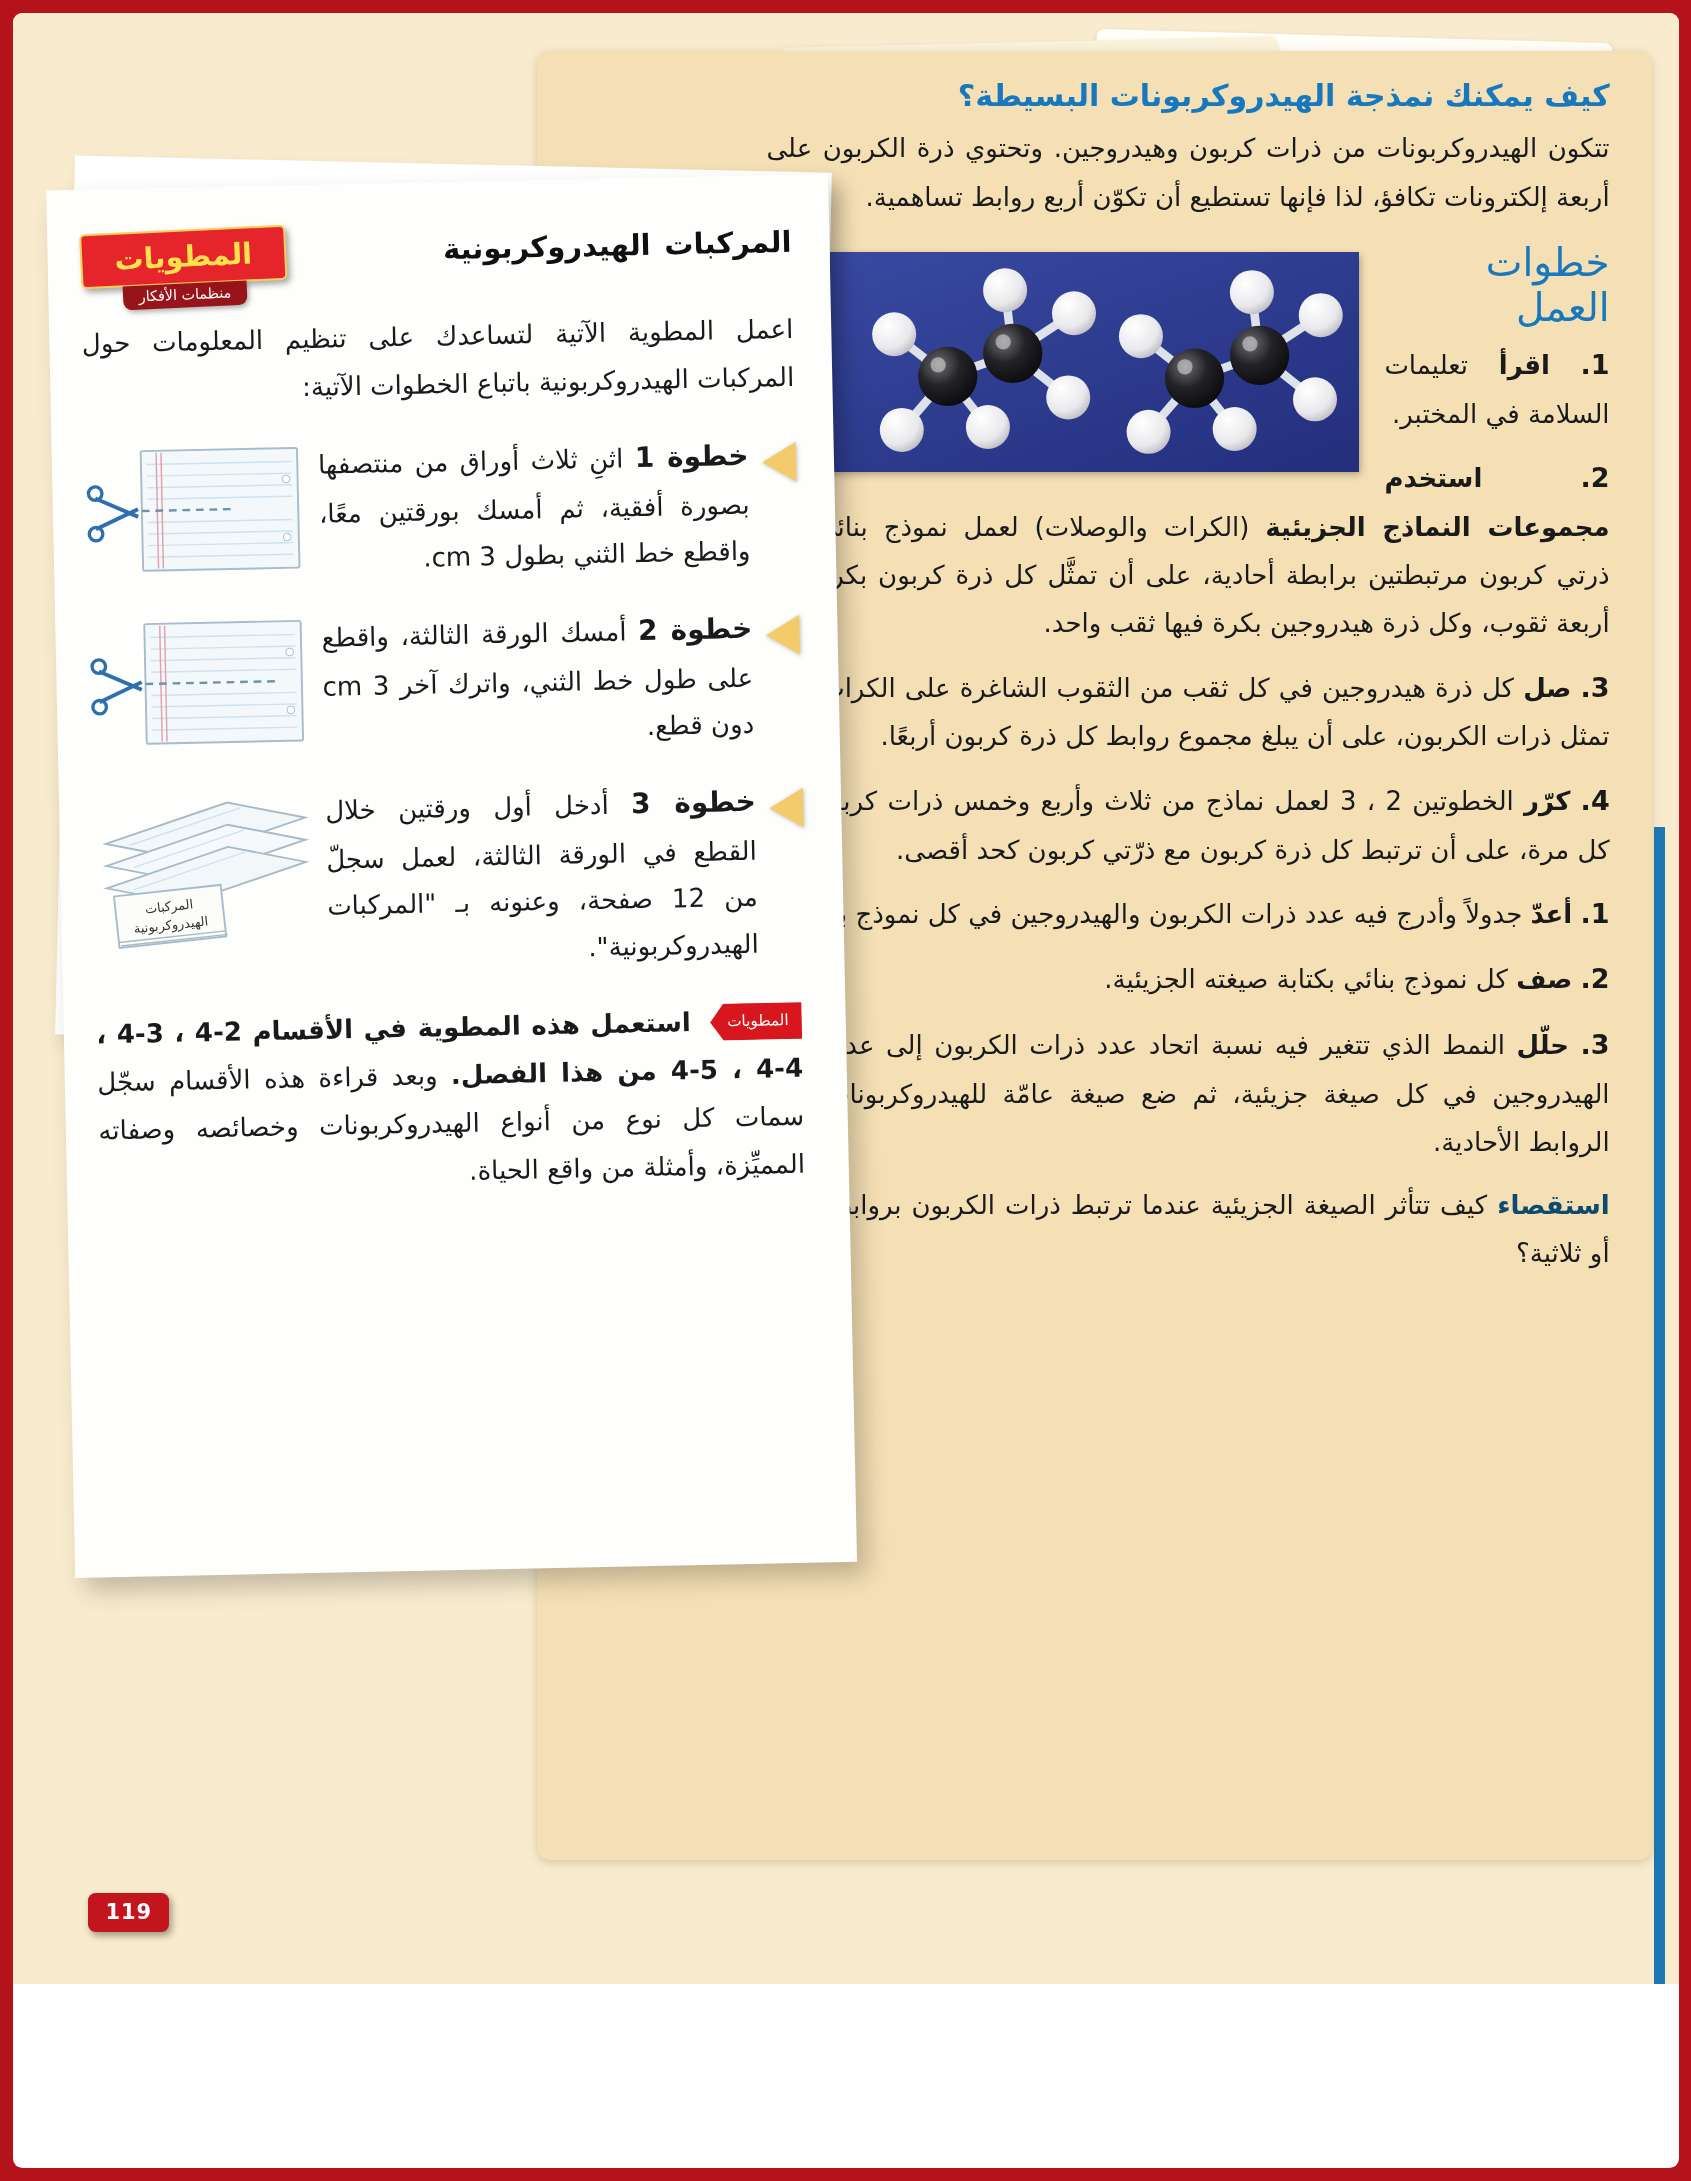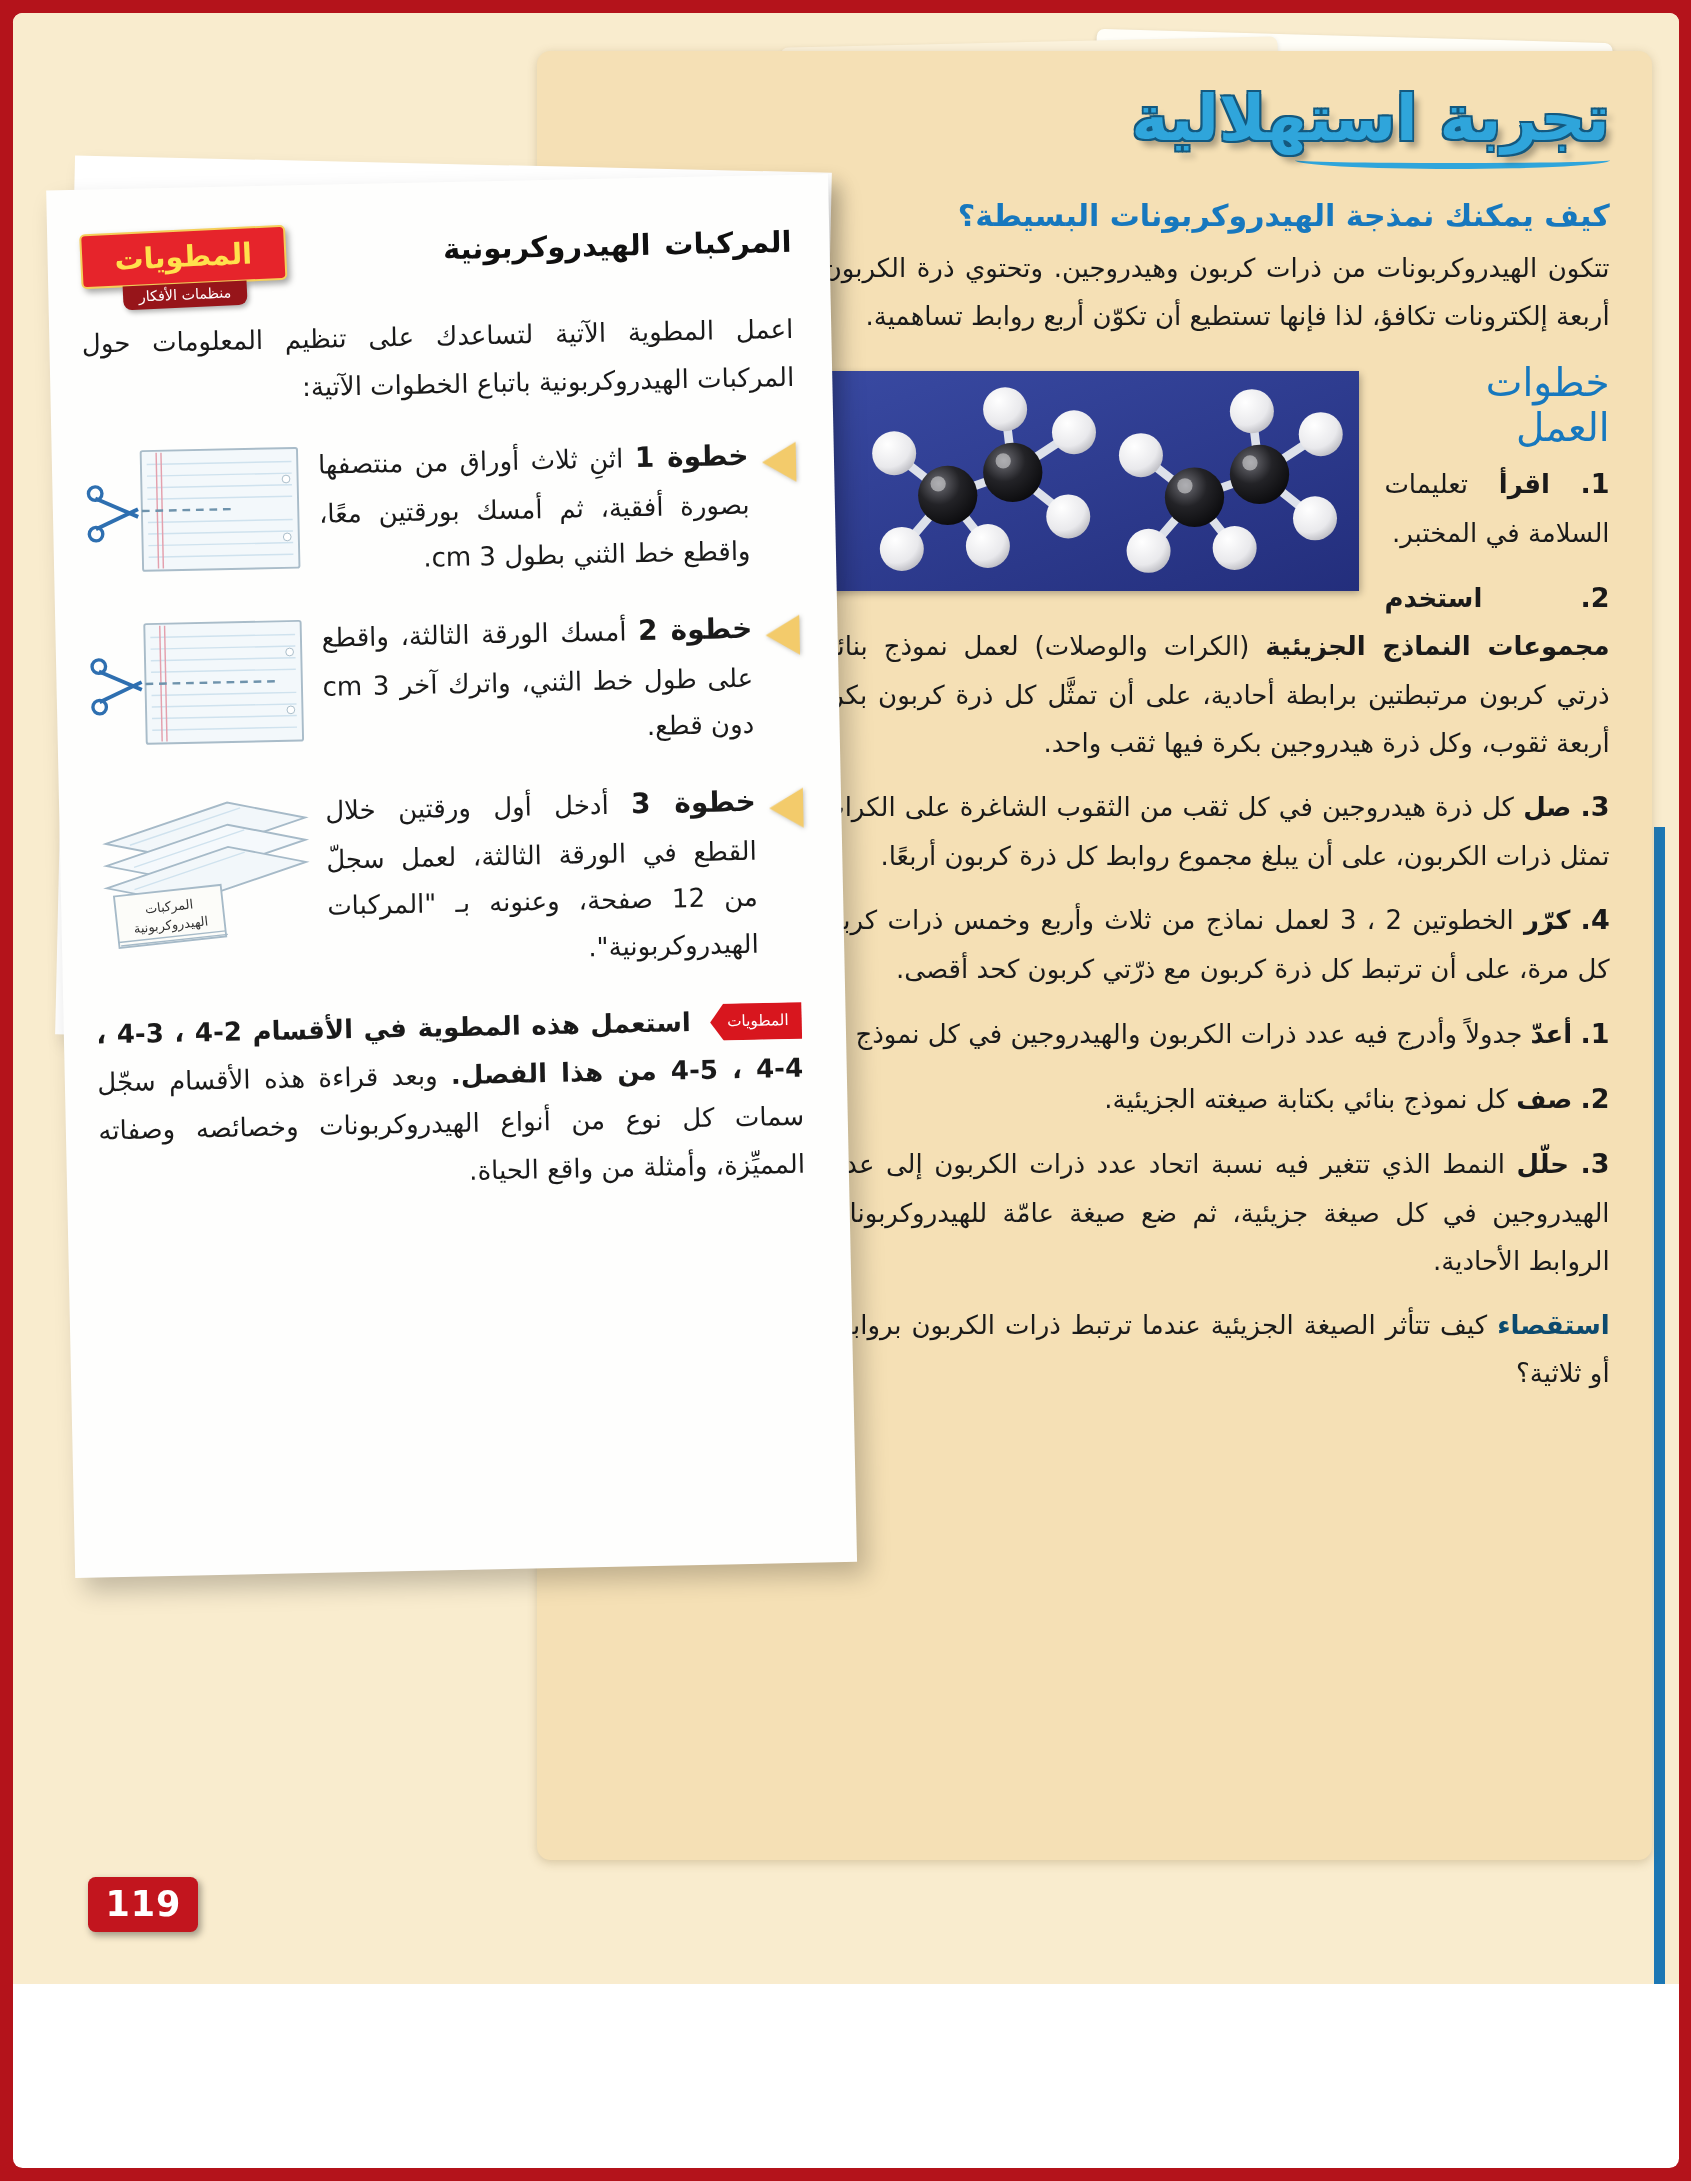"تجربة استهلالية" div.exp-title { html: <div>تجربة استهلالية</div> -> none }
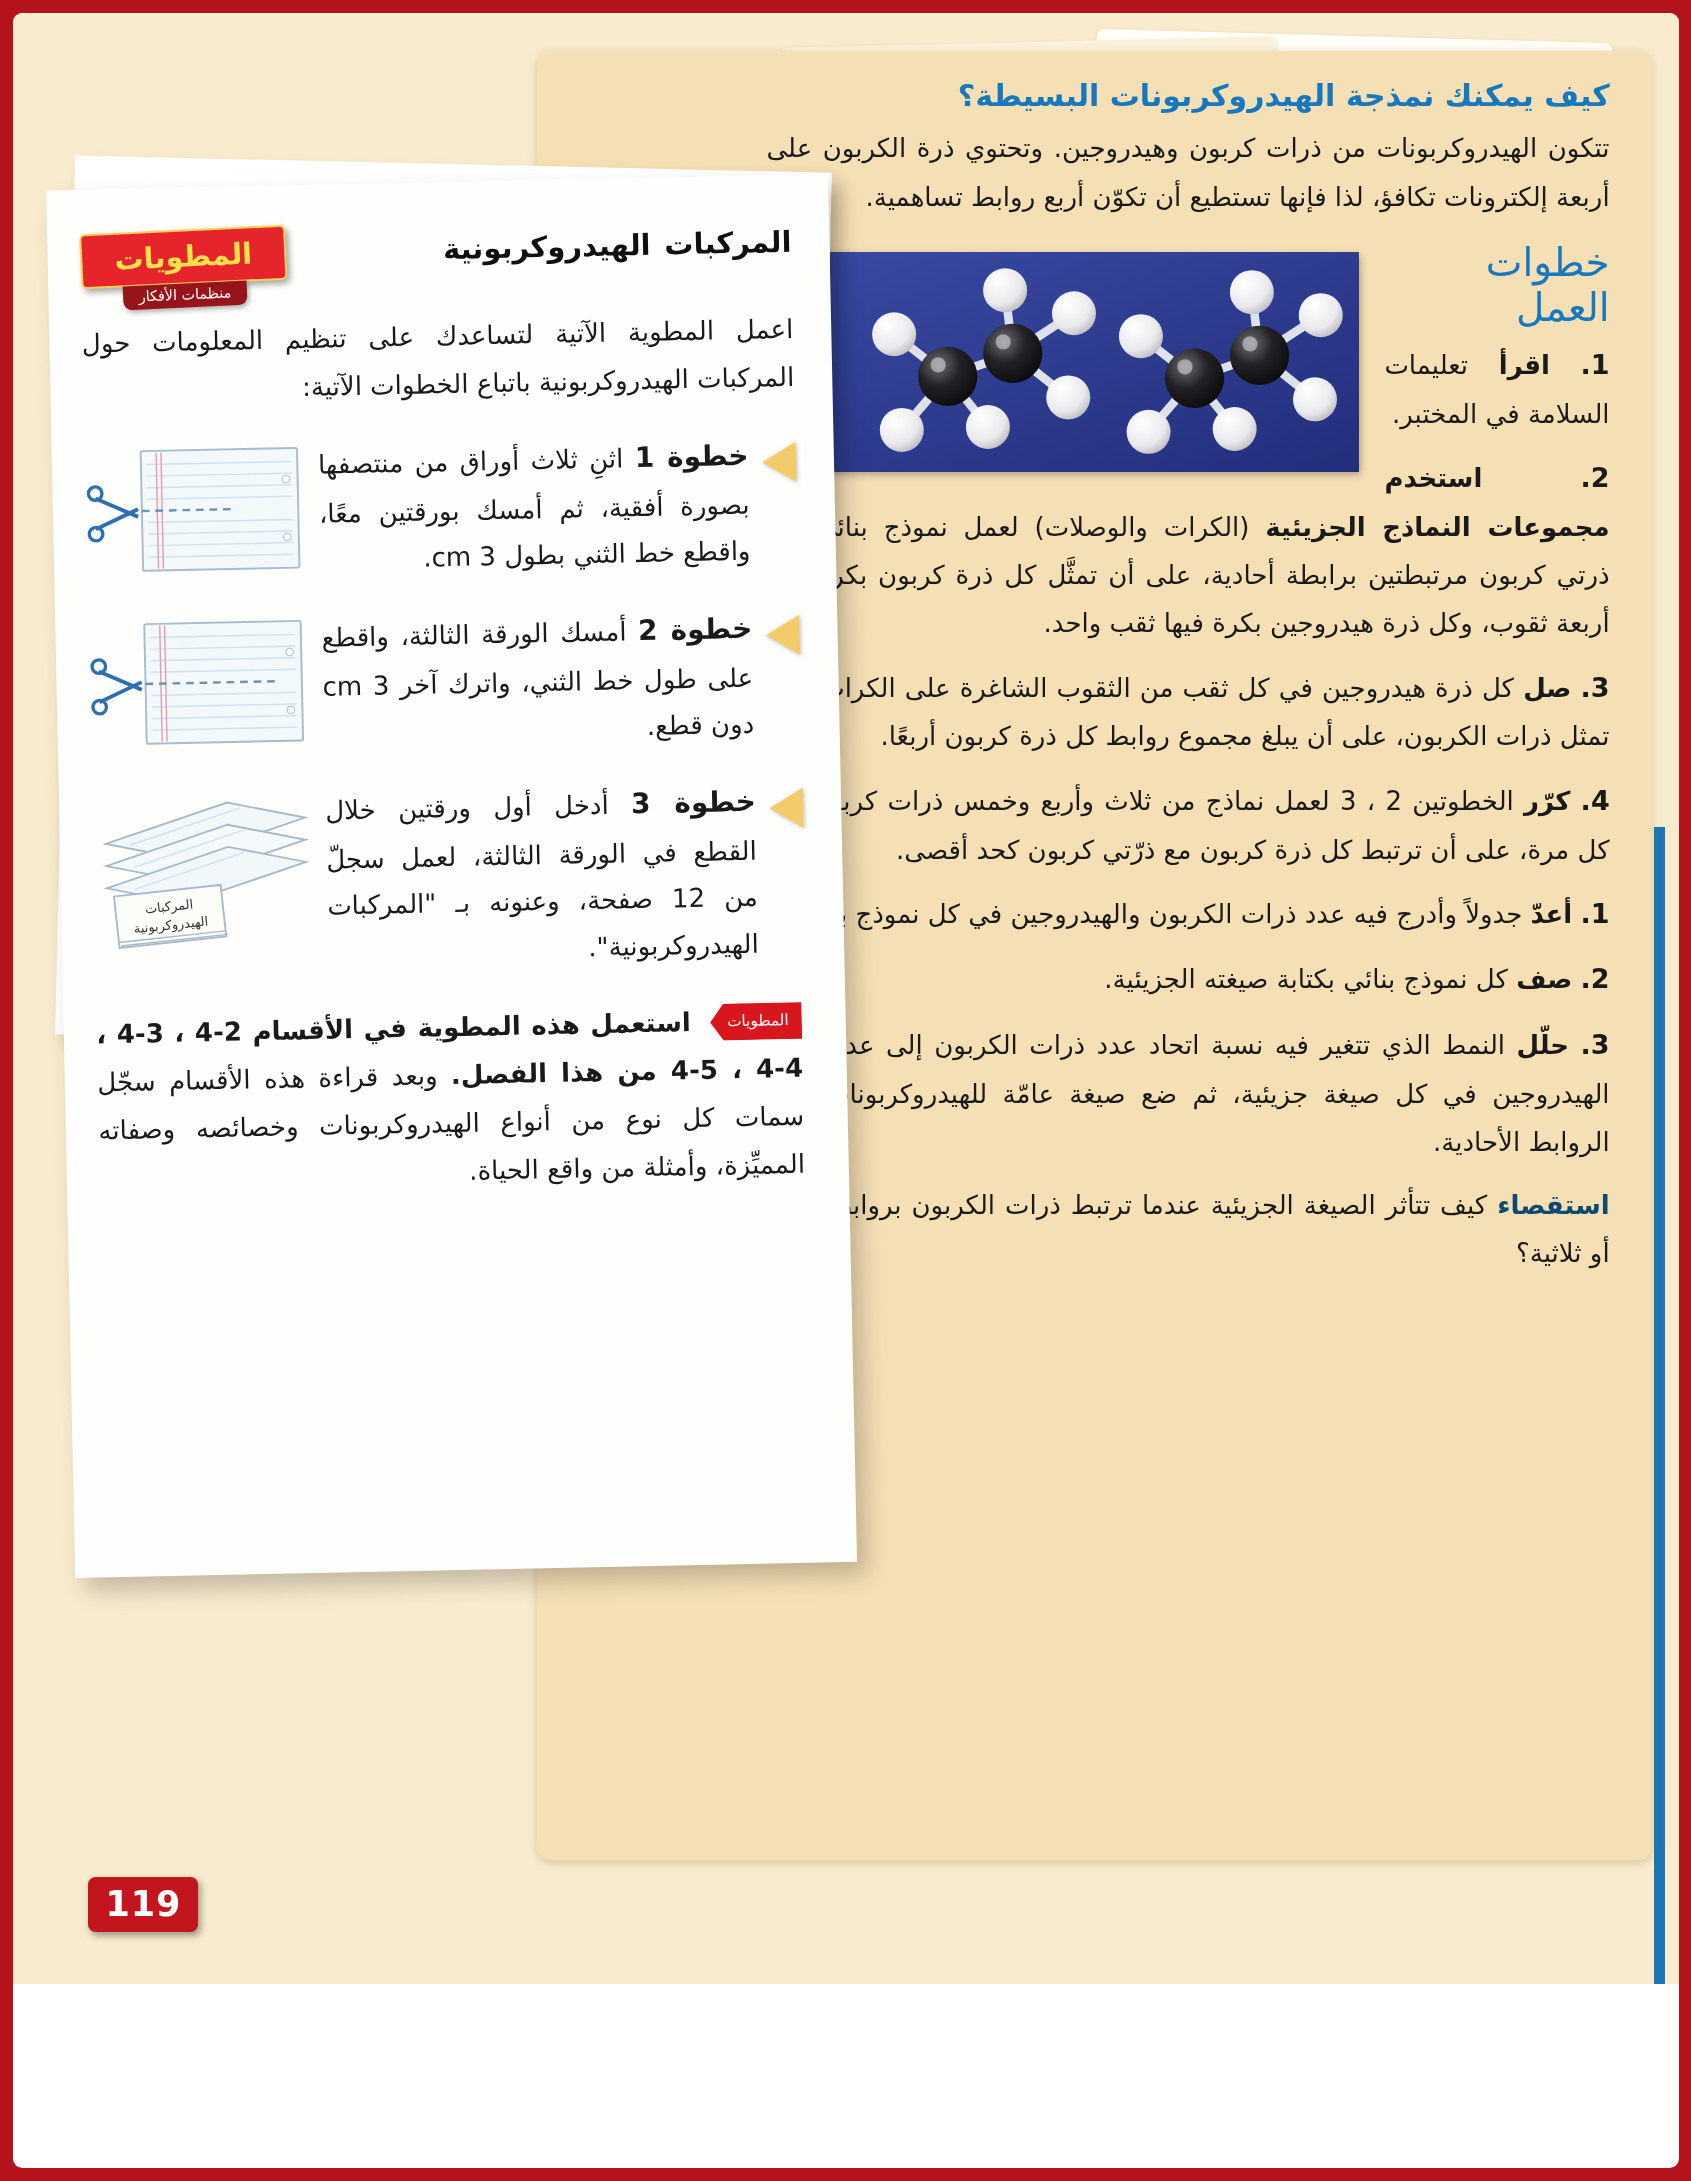"119" .page-num { font-size: 35px -> 21px }
